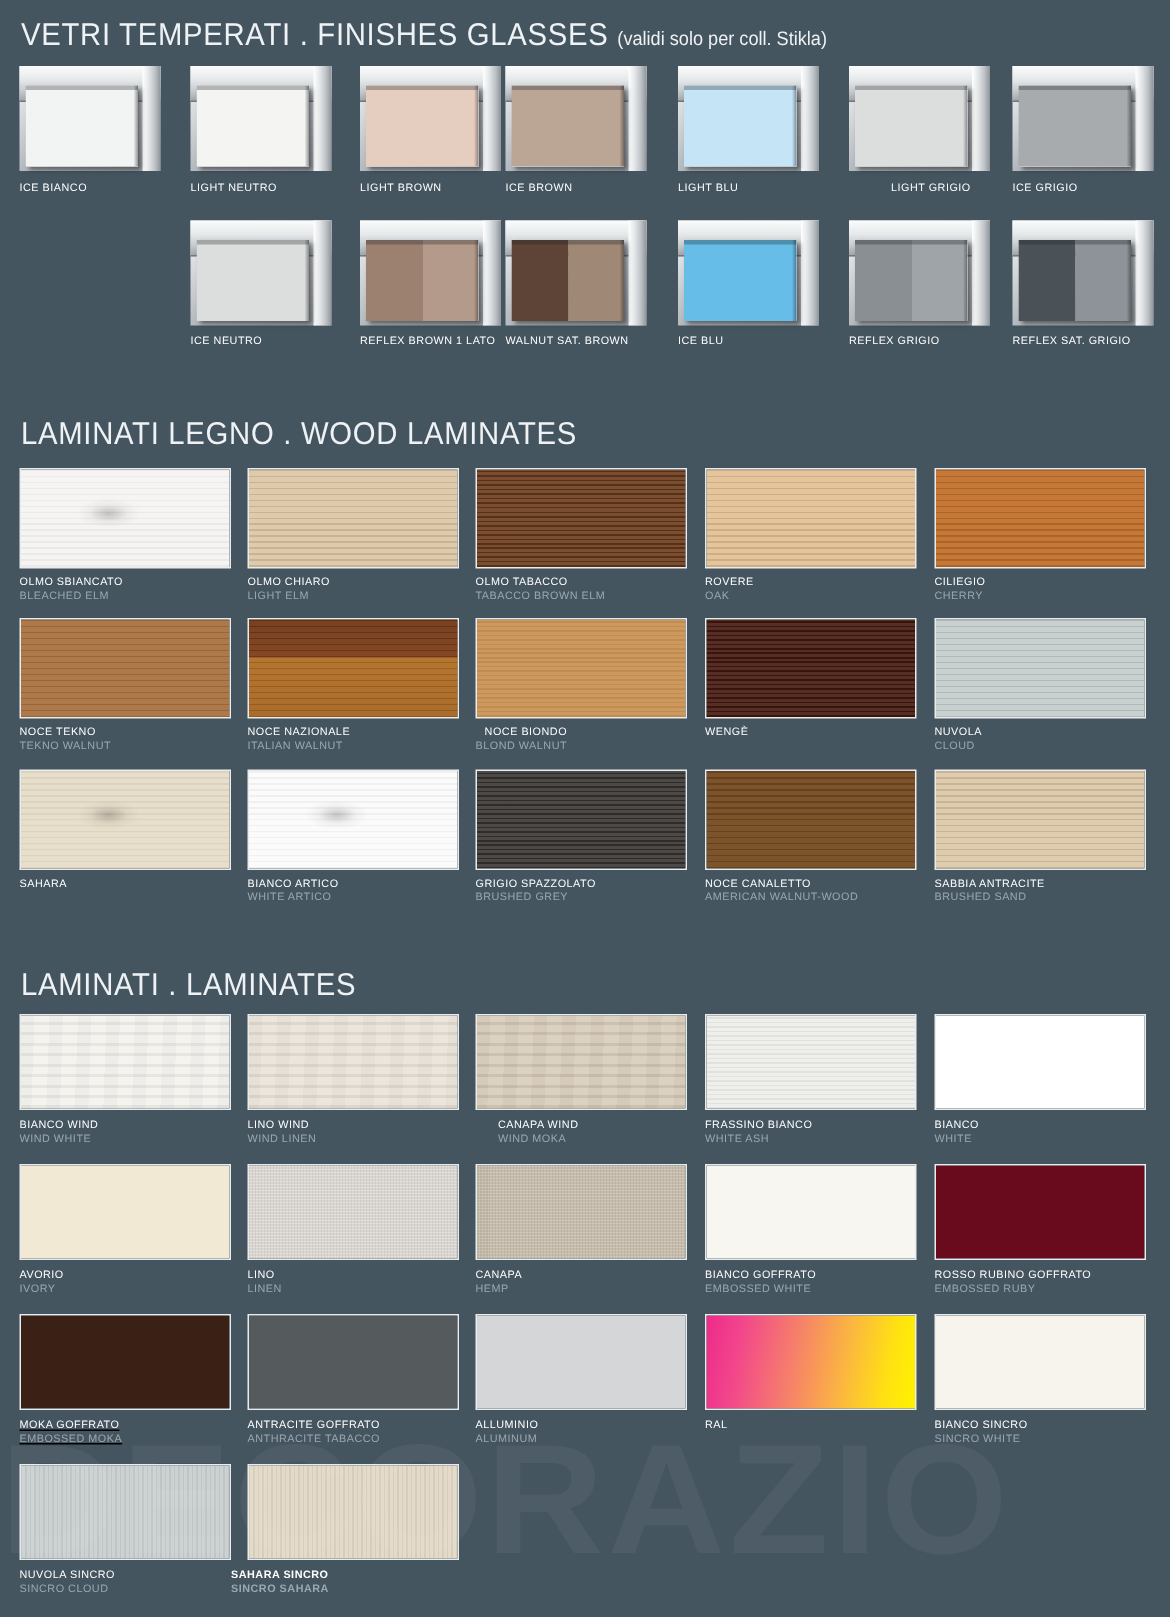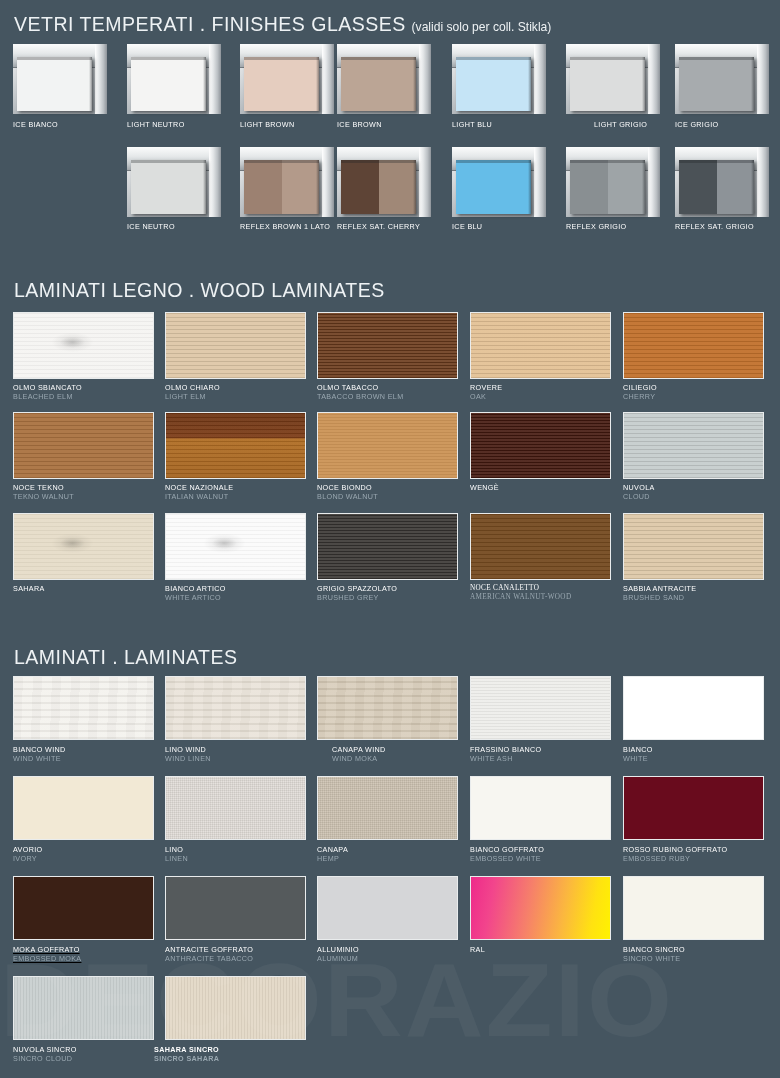"REFLEX SAT. CHERRY" span.it { text: REFLEX SAT. CHERRY -> WALNUT SAT. BROWN }
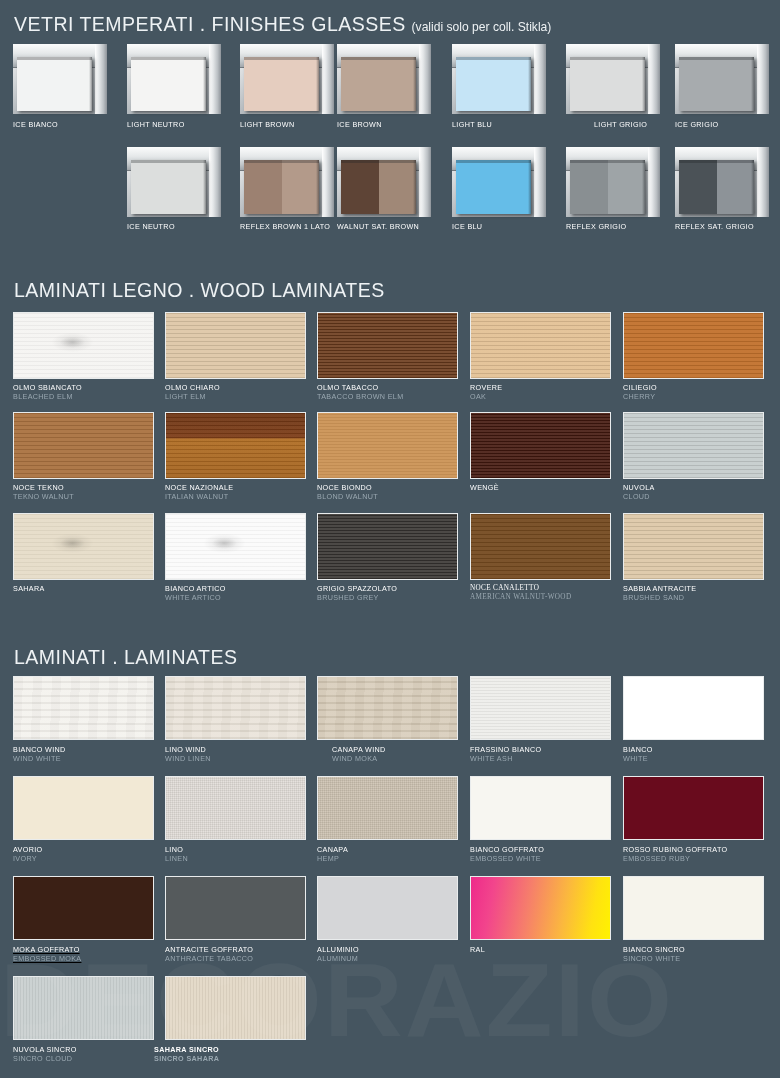"NOCE BIONDO" div.lbl { text-align: none -> right }
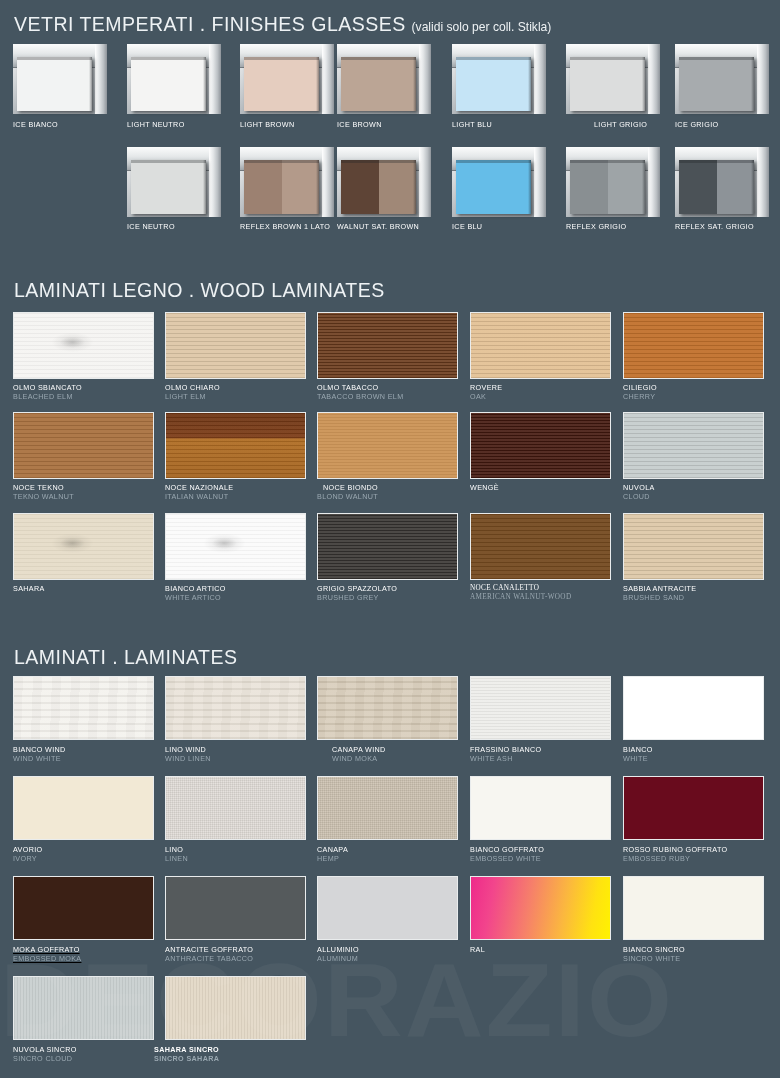"NOCE CANALETTO" div.lbl { font-family: Liberation Serif, serif -> none }
